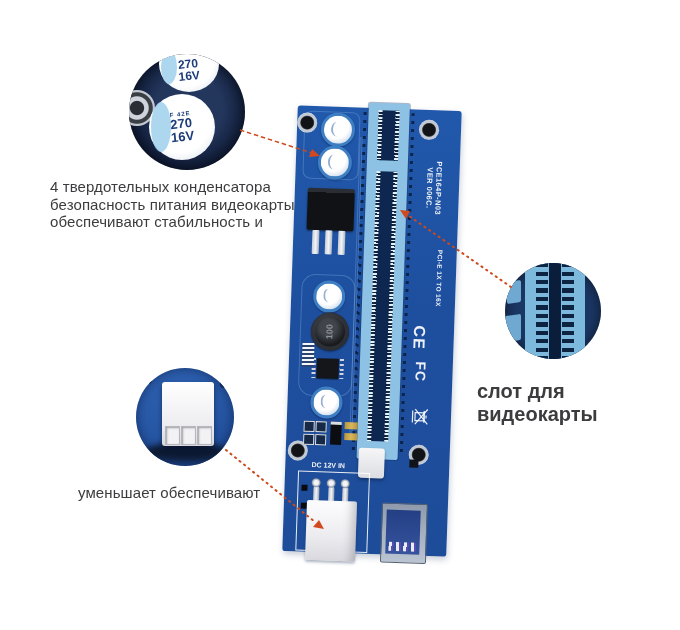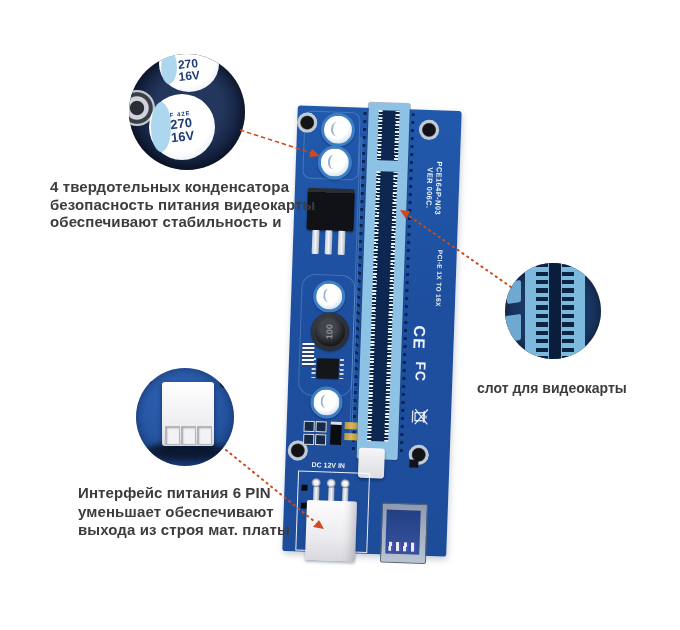"4 твердотельных конденсатора" .note { font-weight: 700 -> 400 }
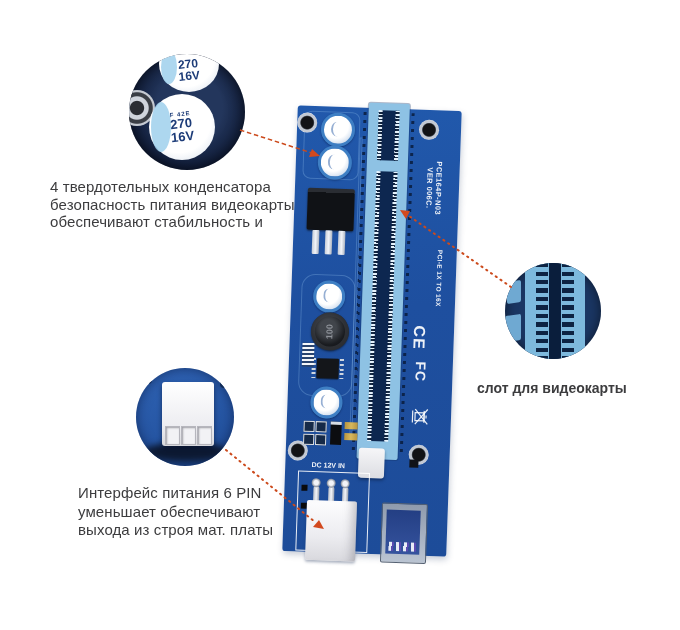"слот для видеокарты" .note-single { font-size: 14px -> 20px }
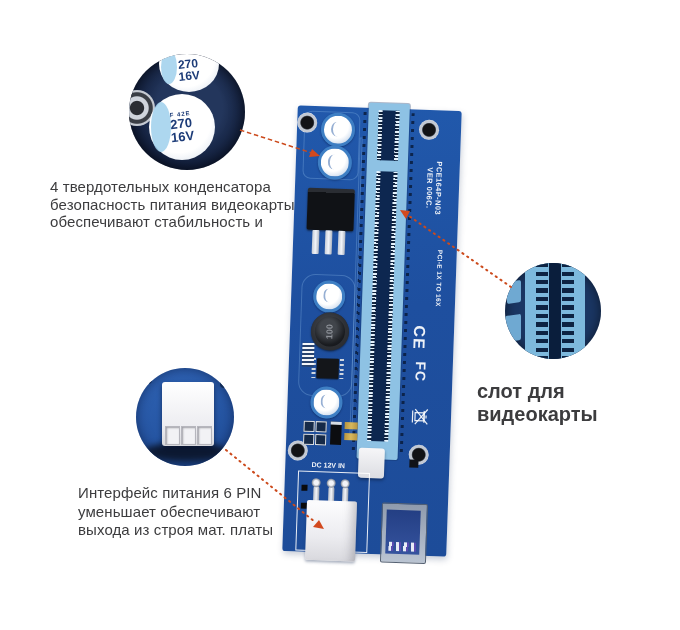"Интерфейс питания 6 PIN" div { html: <div>Интерфейс питания 6 PIN</div> -> none }
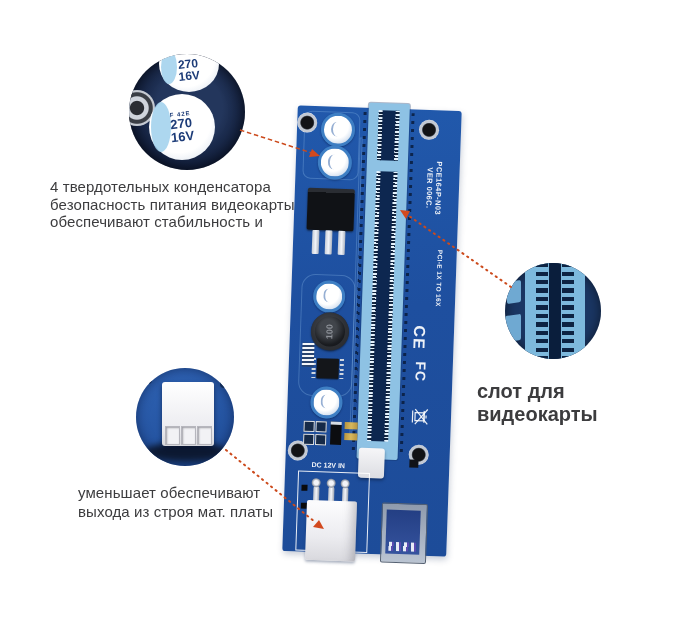"выхода из строя мат. платы" div { html: <div>выхода из строя мат. платы</div> -> none }
